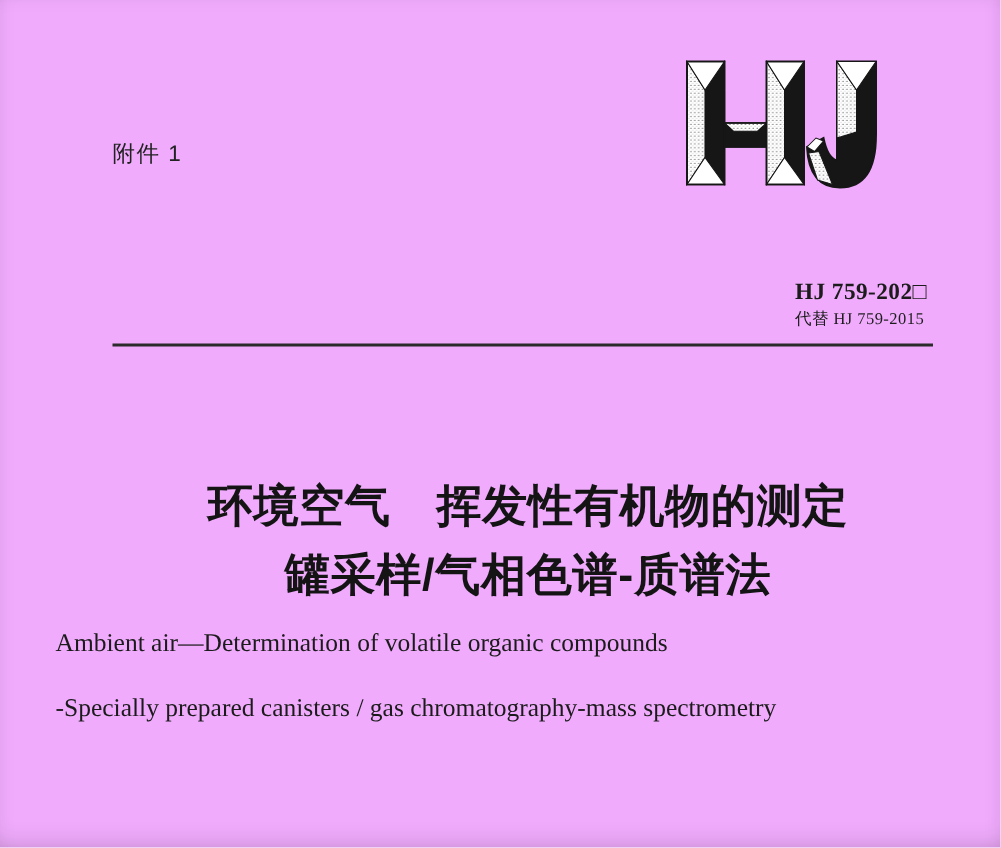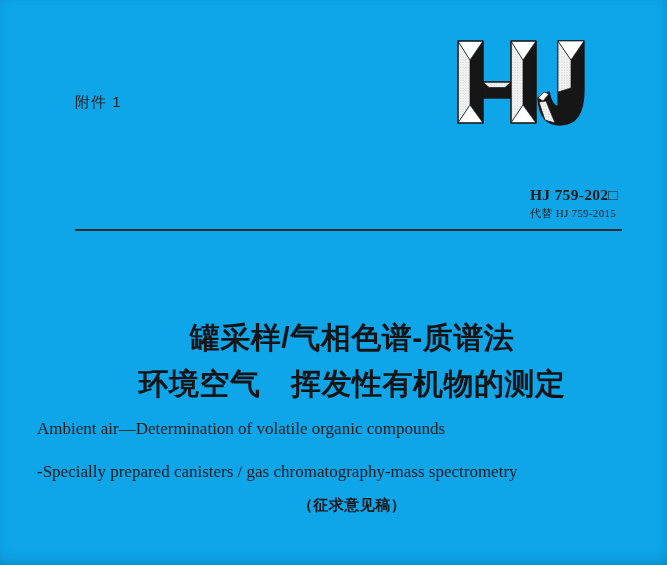"附件 1" .page { background: #0ea5e9 -> #f0abfc }
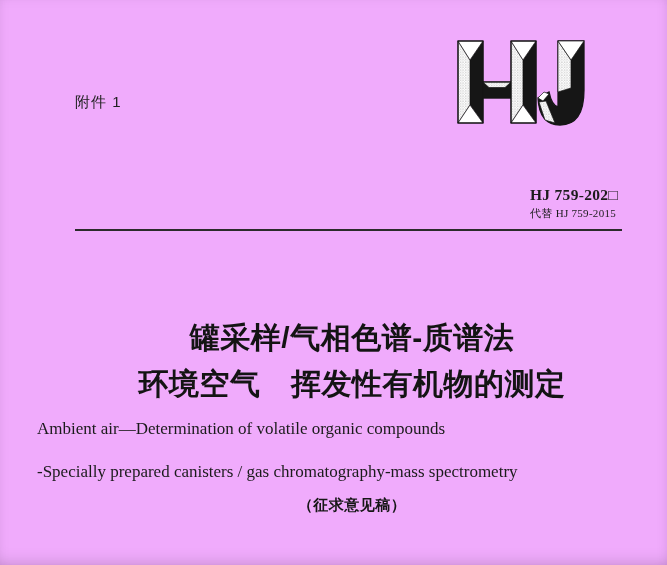"罐采样/气相色谱-质谱法" div { order: before "环境空气 挥发性有机物的测定" -> after "环境空气 挥发性有机物的测定" }
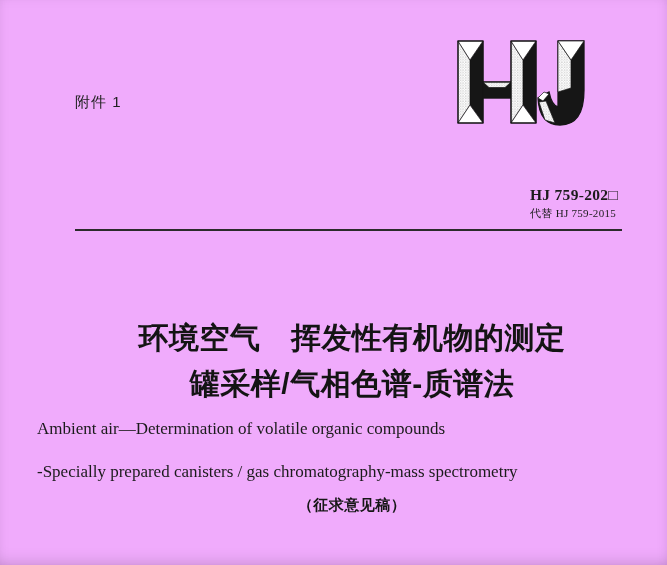"（征求意见稿）" div.draft-note { html: <div>（征求意见稿）</div> -> none }
